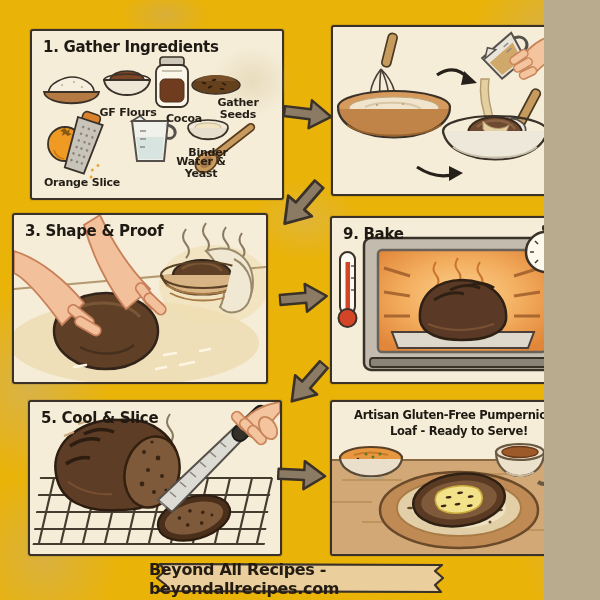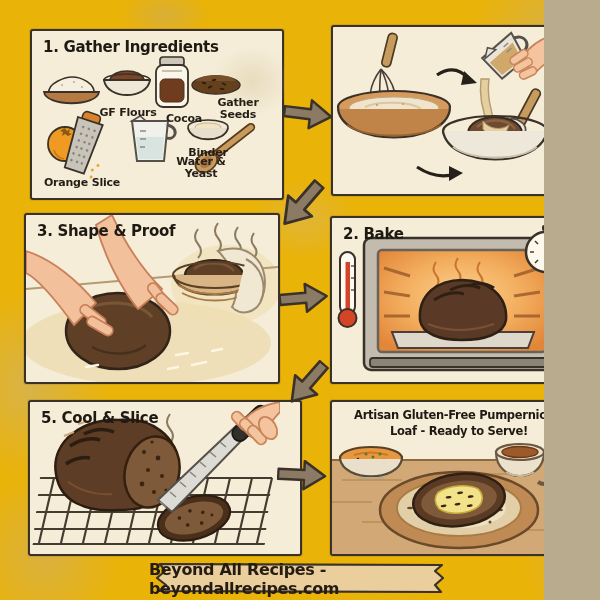"3. Shape & Proof" div.panel { left: 24px -> 12px }
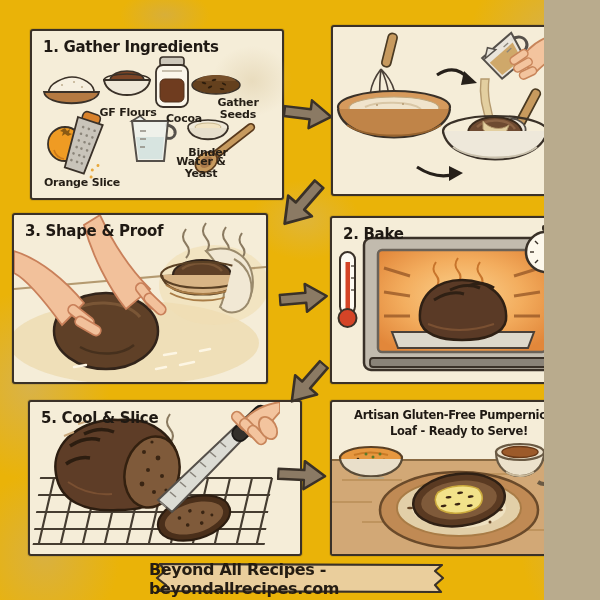"2. Bake" div.panel-title { text: 2 -> 9 }
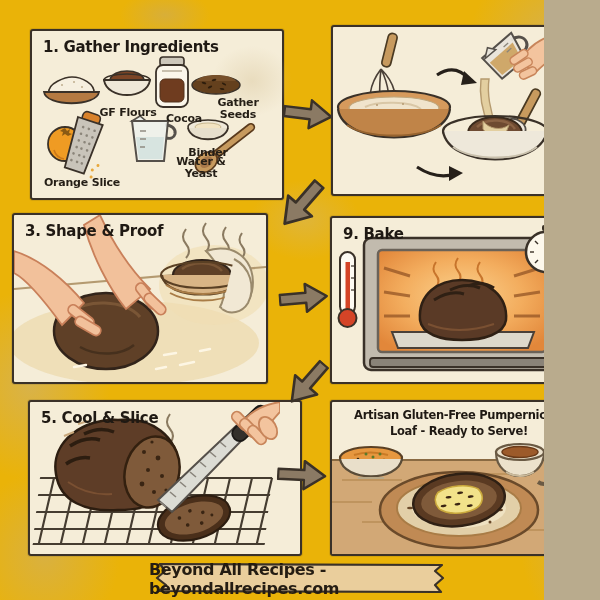"5. Cool & Slice" div.panel { padding-left: 20px -> none }
